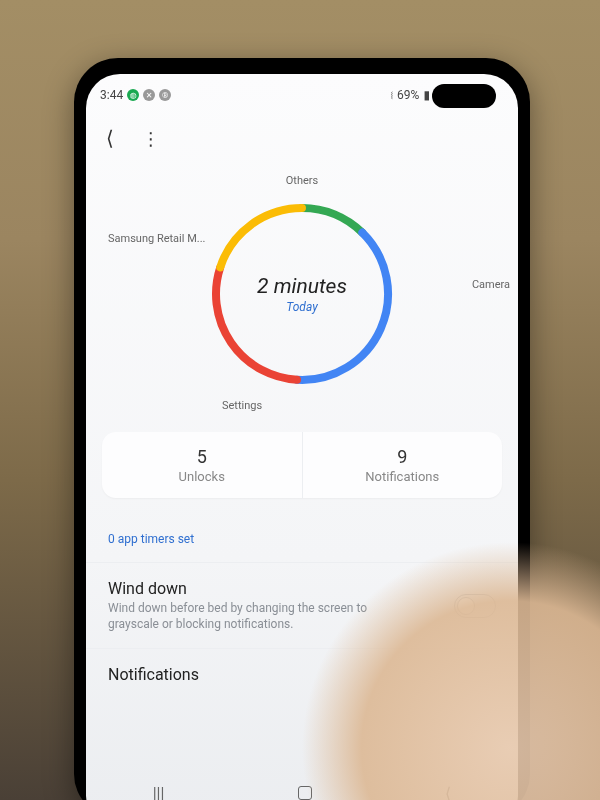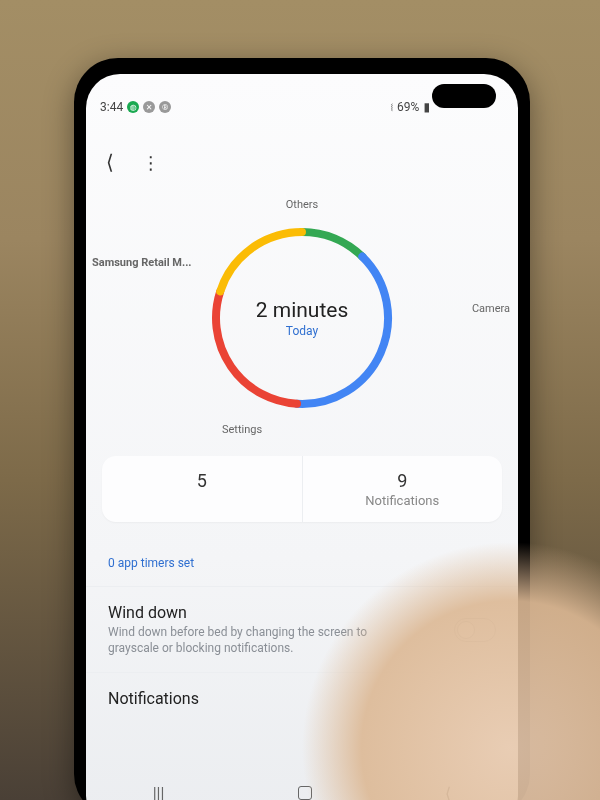"3:44" .status { padding: 16px 14px -> 4px 14px }
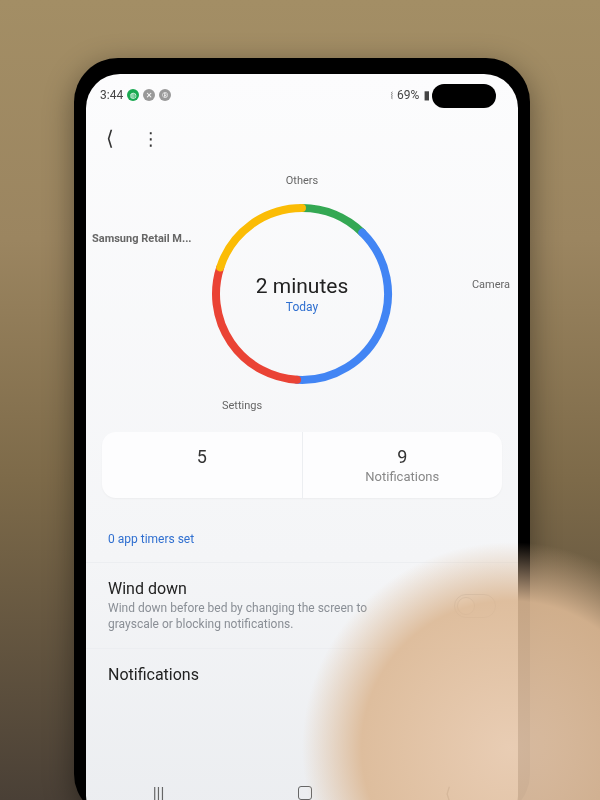"Samsung Retail M..." div.ringlabel { font-weight: bold -> none; left: 6px -> 22px }
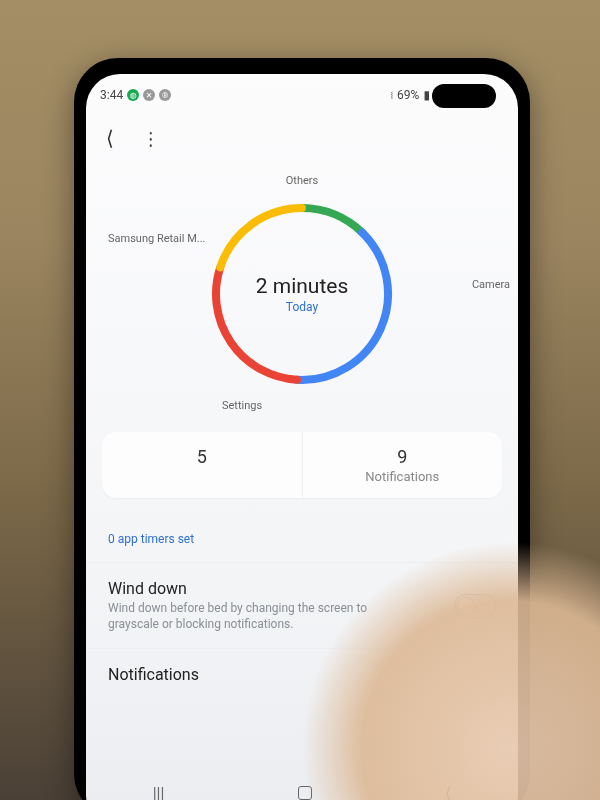"2 minutes" .center { font-style: none -> italic }
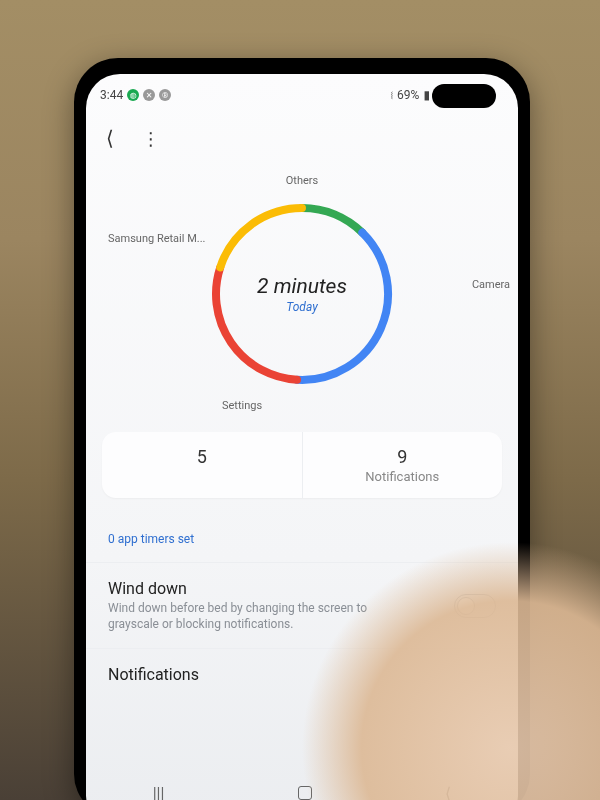"Unlocks" div.lbl { html: none -> <div>Unlocks</div> }
